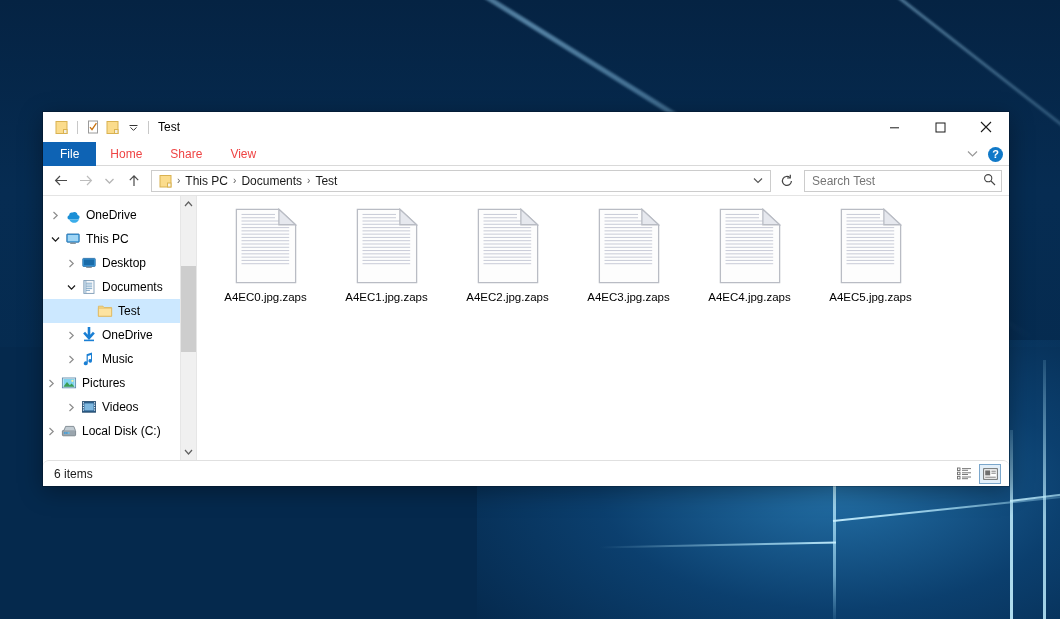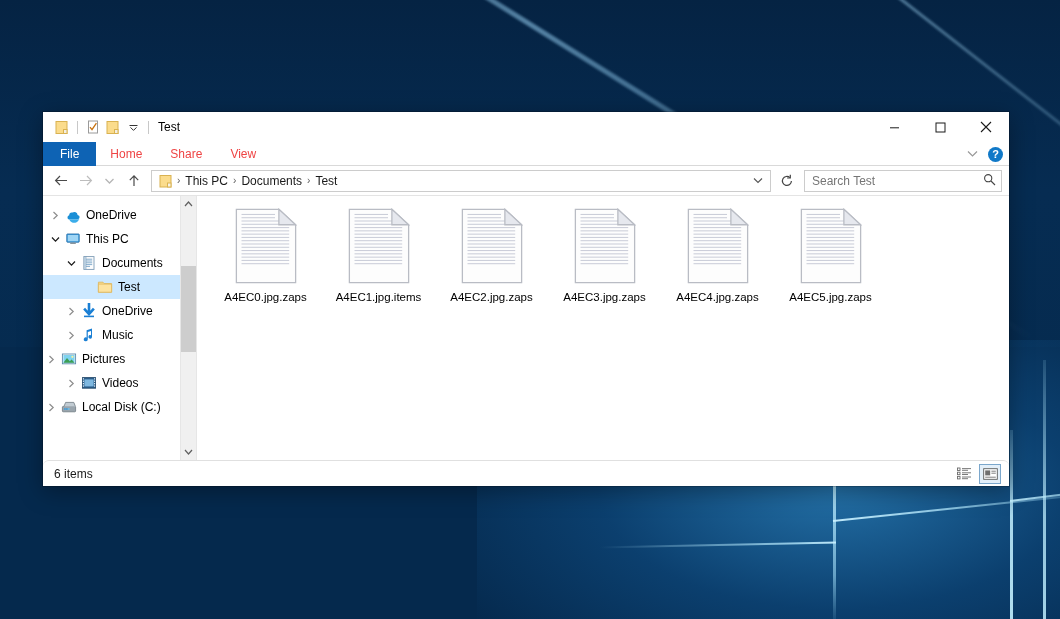"Desktop" div.tree-item { html: none -> <div> <span> <svg> <path></path> </svg> </span> <span> <svg> <rect></rect> <rect></rect> <rect></rect> </svg> </span> <span>Desktop</span> </div> }
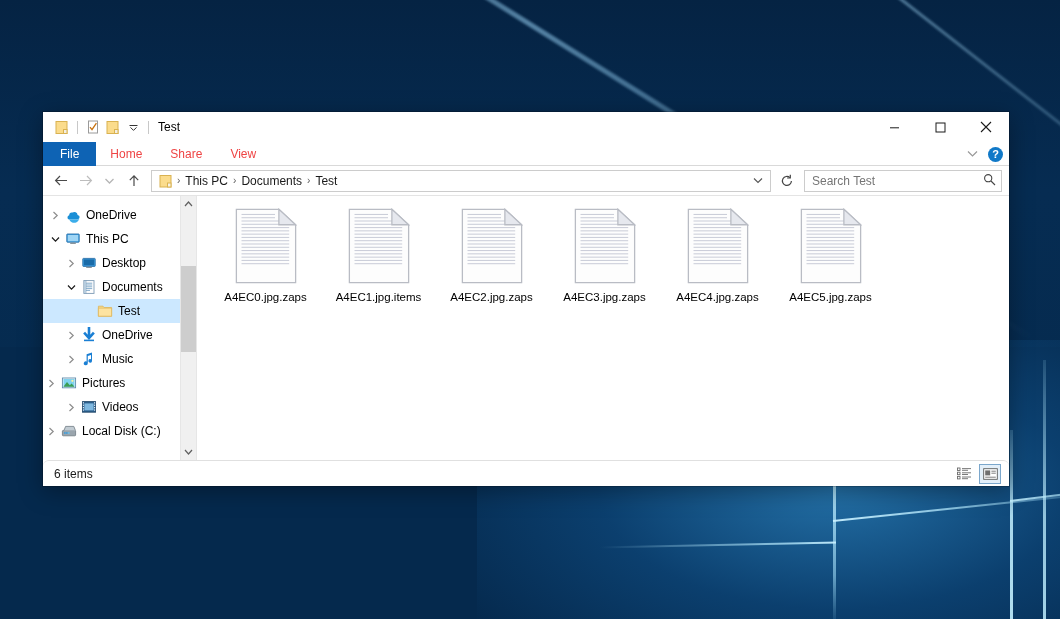"A4EC0.jpg.zaps" .filegrid { gap: 0 -> 8px }
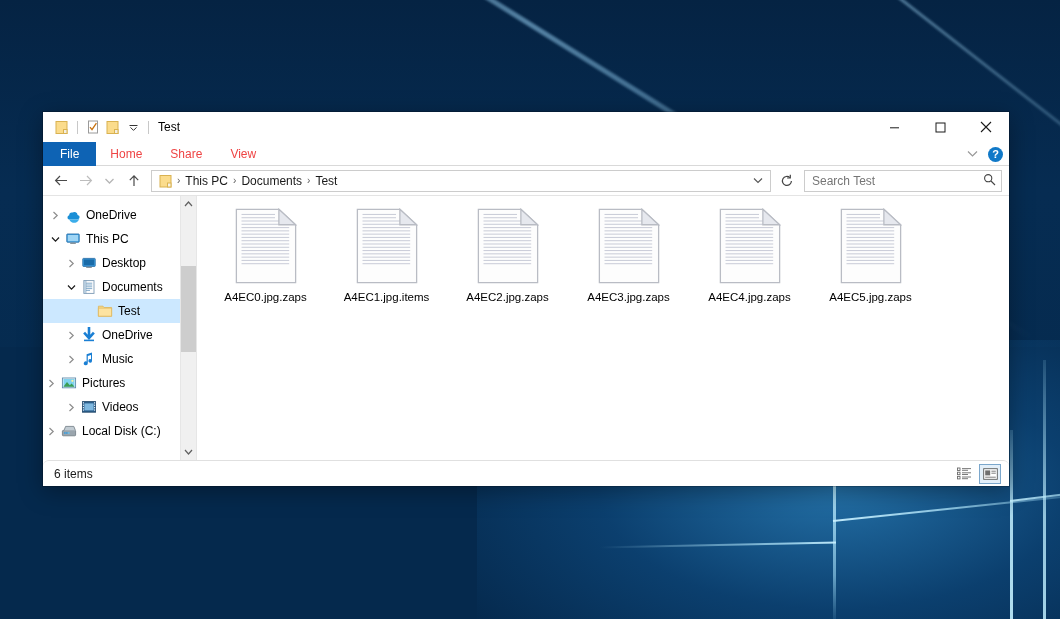"A4EC1.jpg.items" div.file-name { text: A4EC1.jpg.items -> A4EC1.jpg.zaps }
